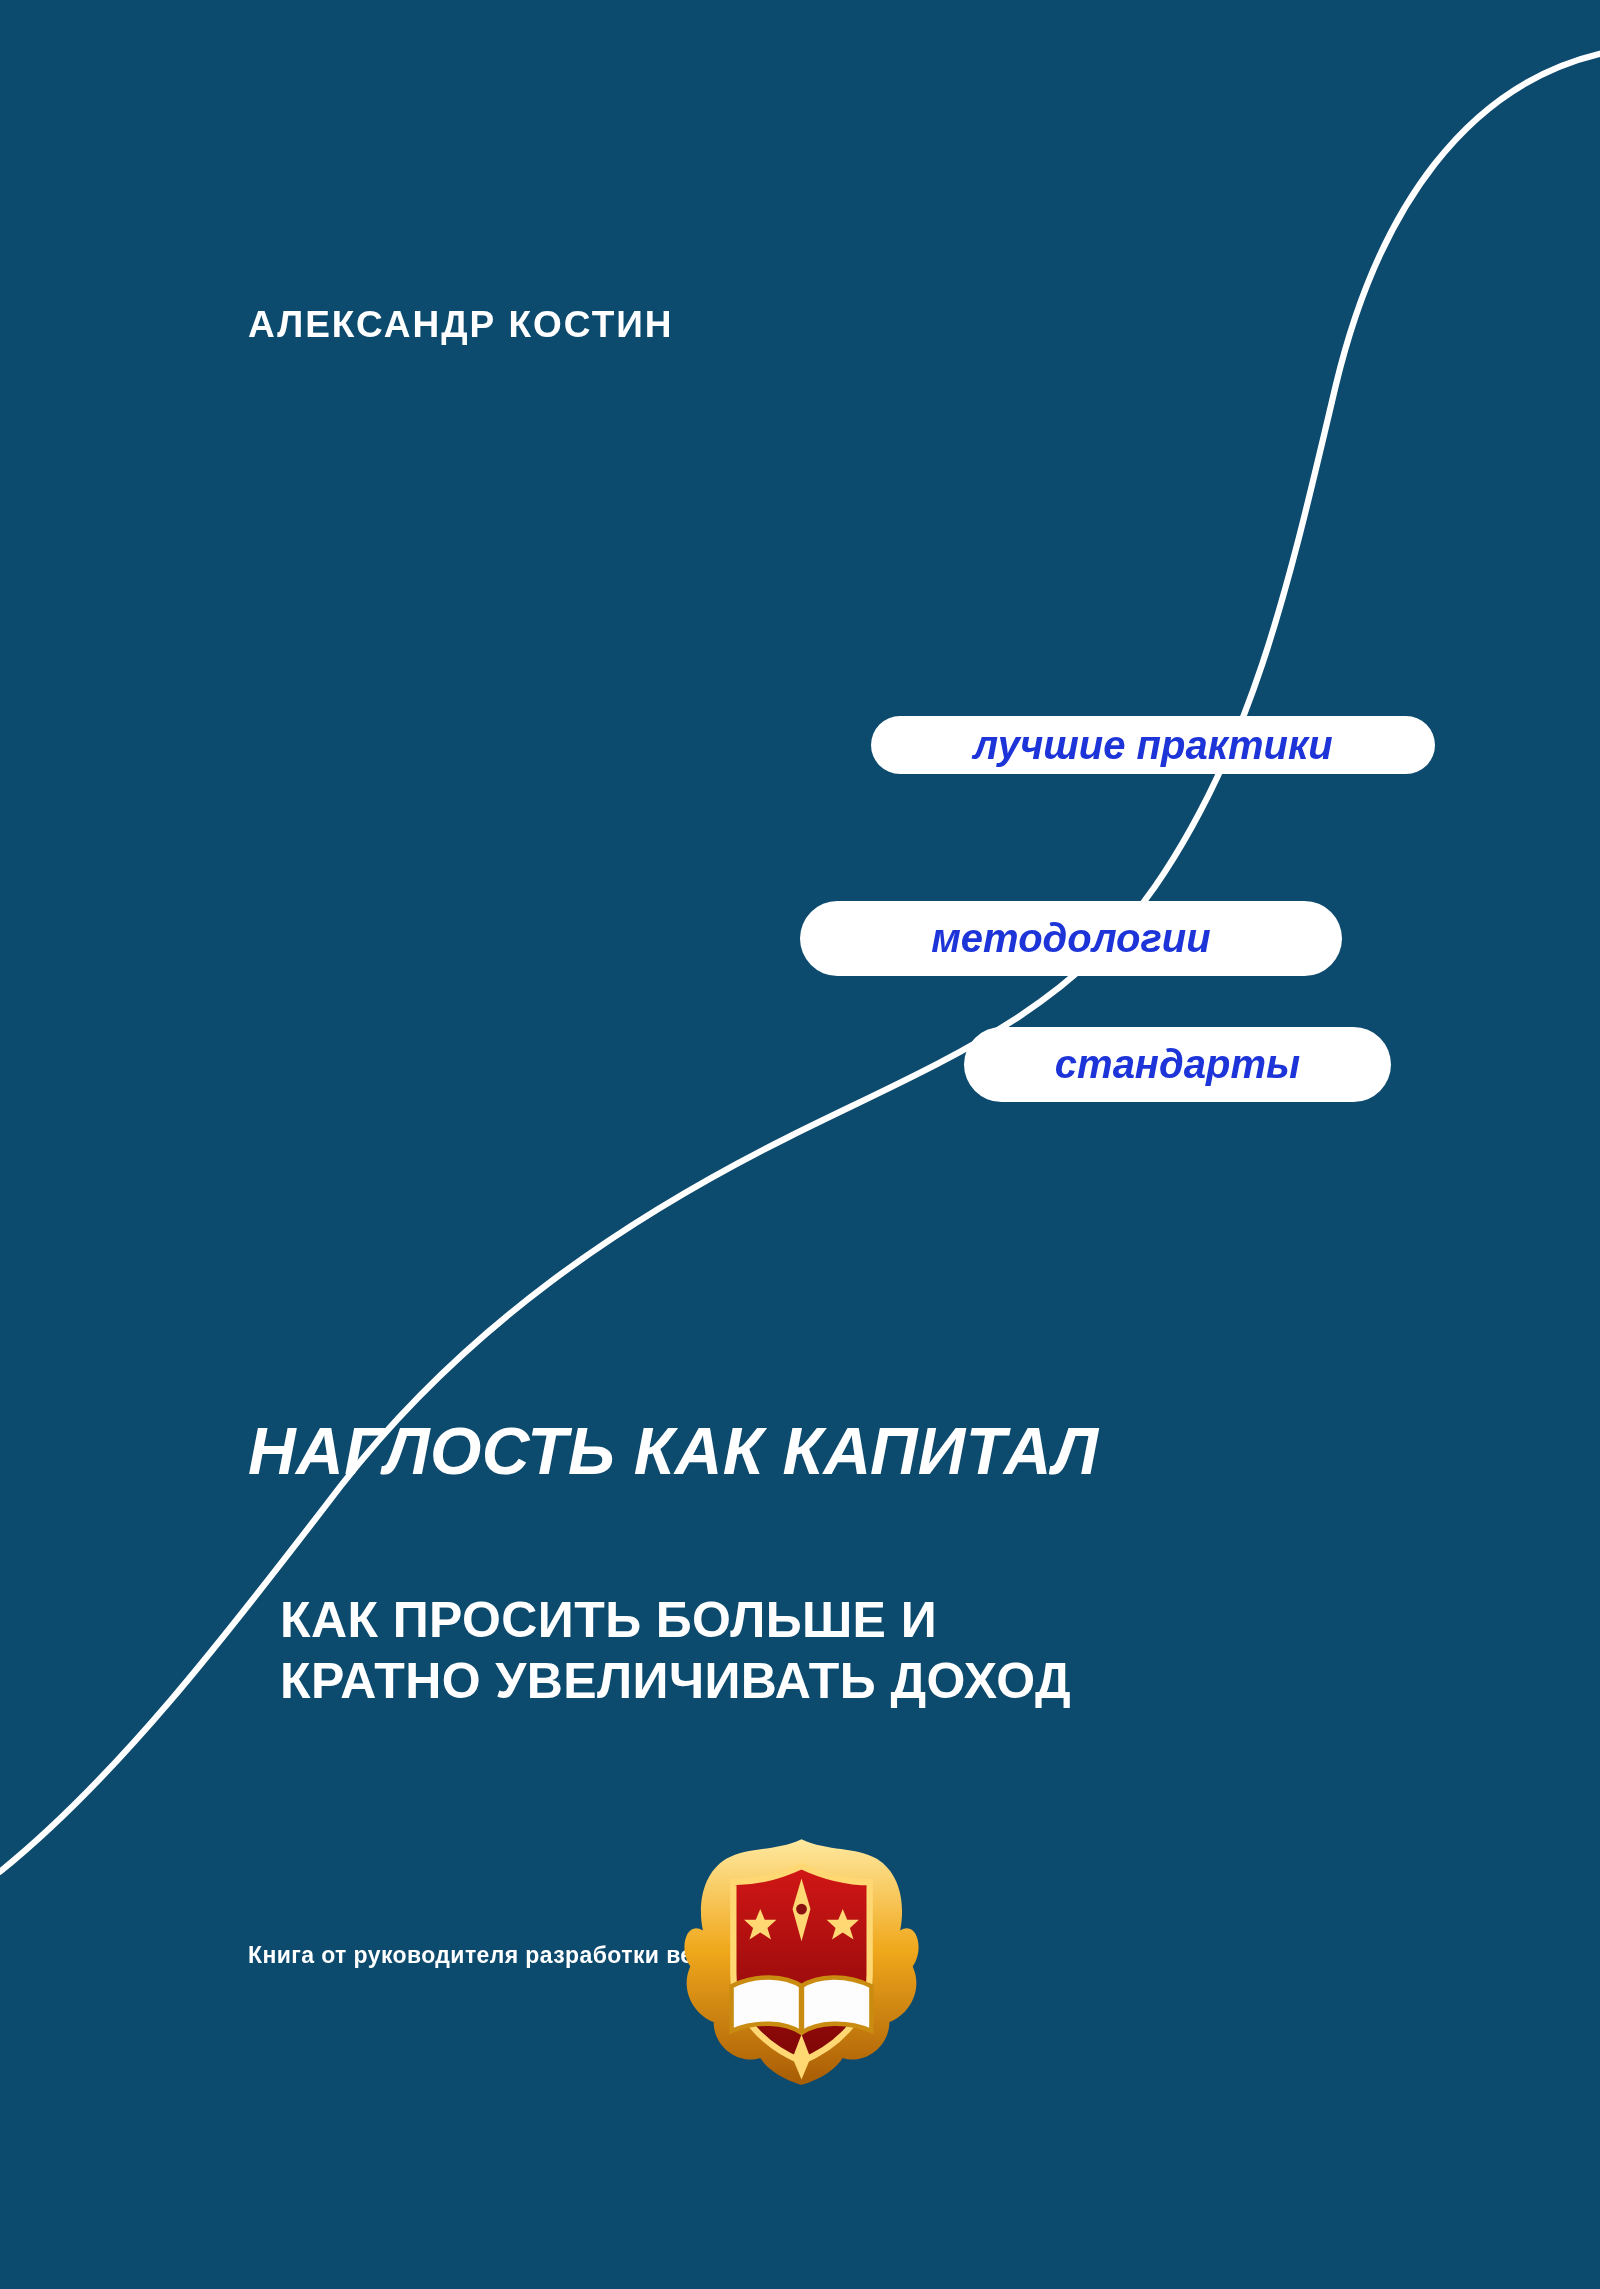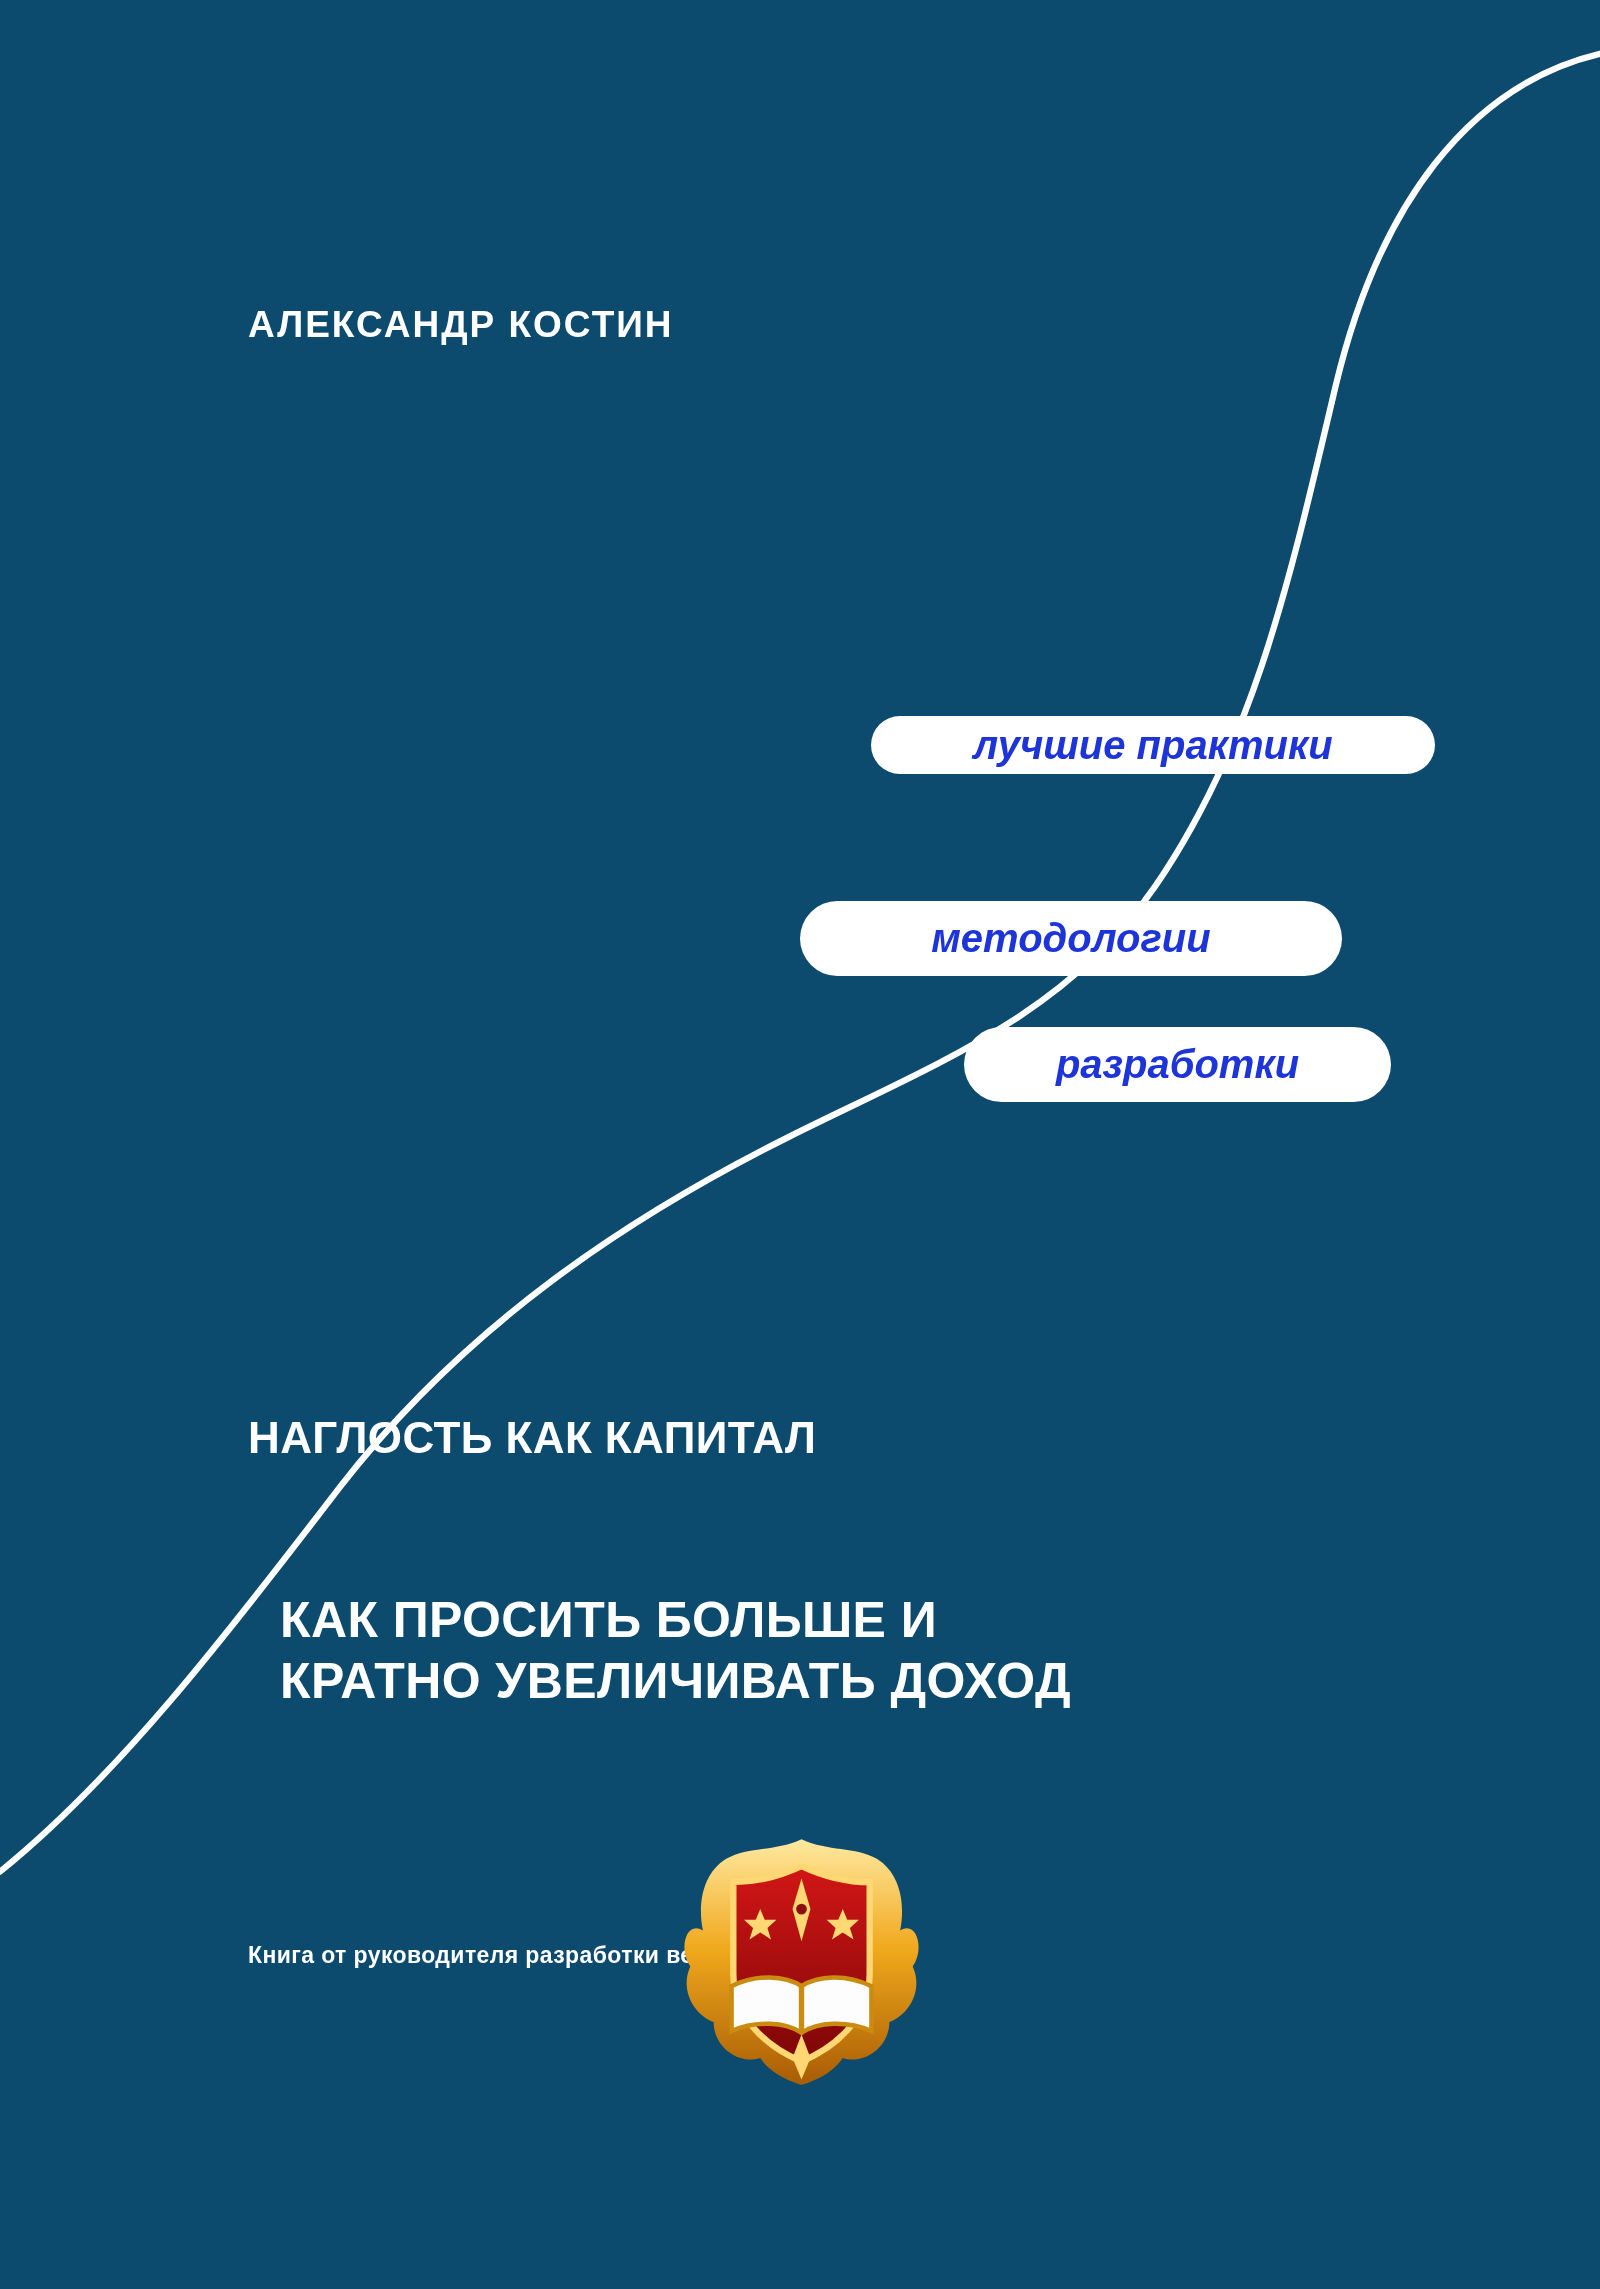"разработки" span { text: разработки -> стандарты }
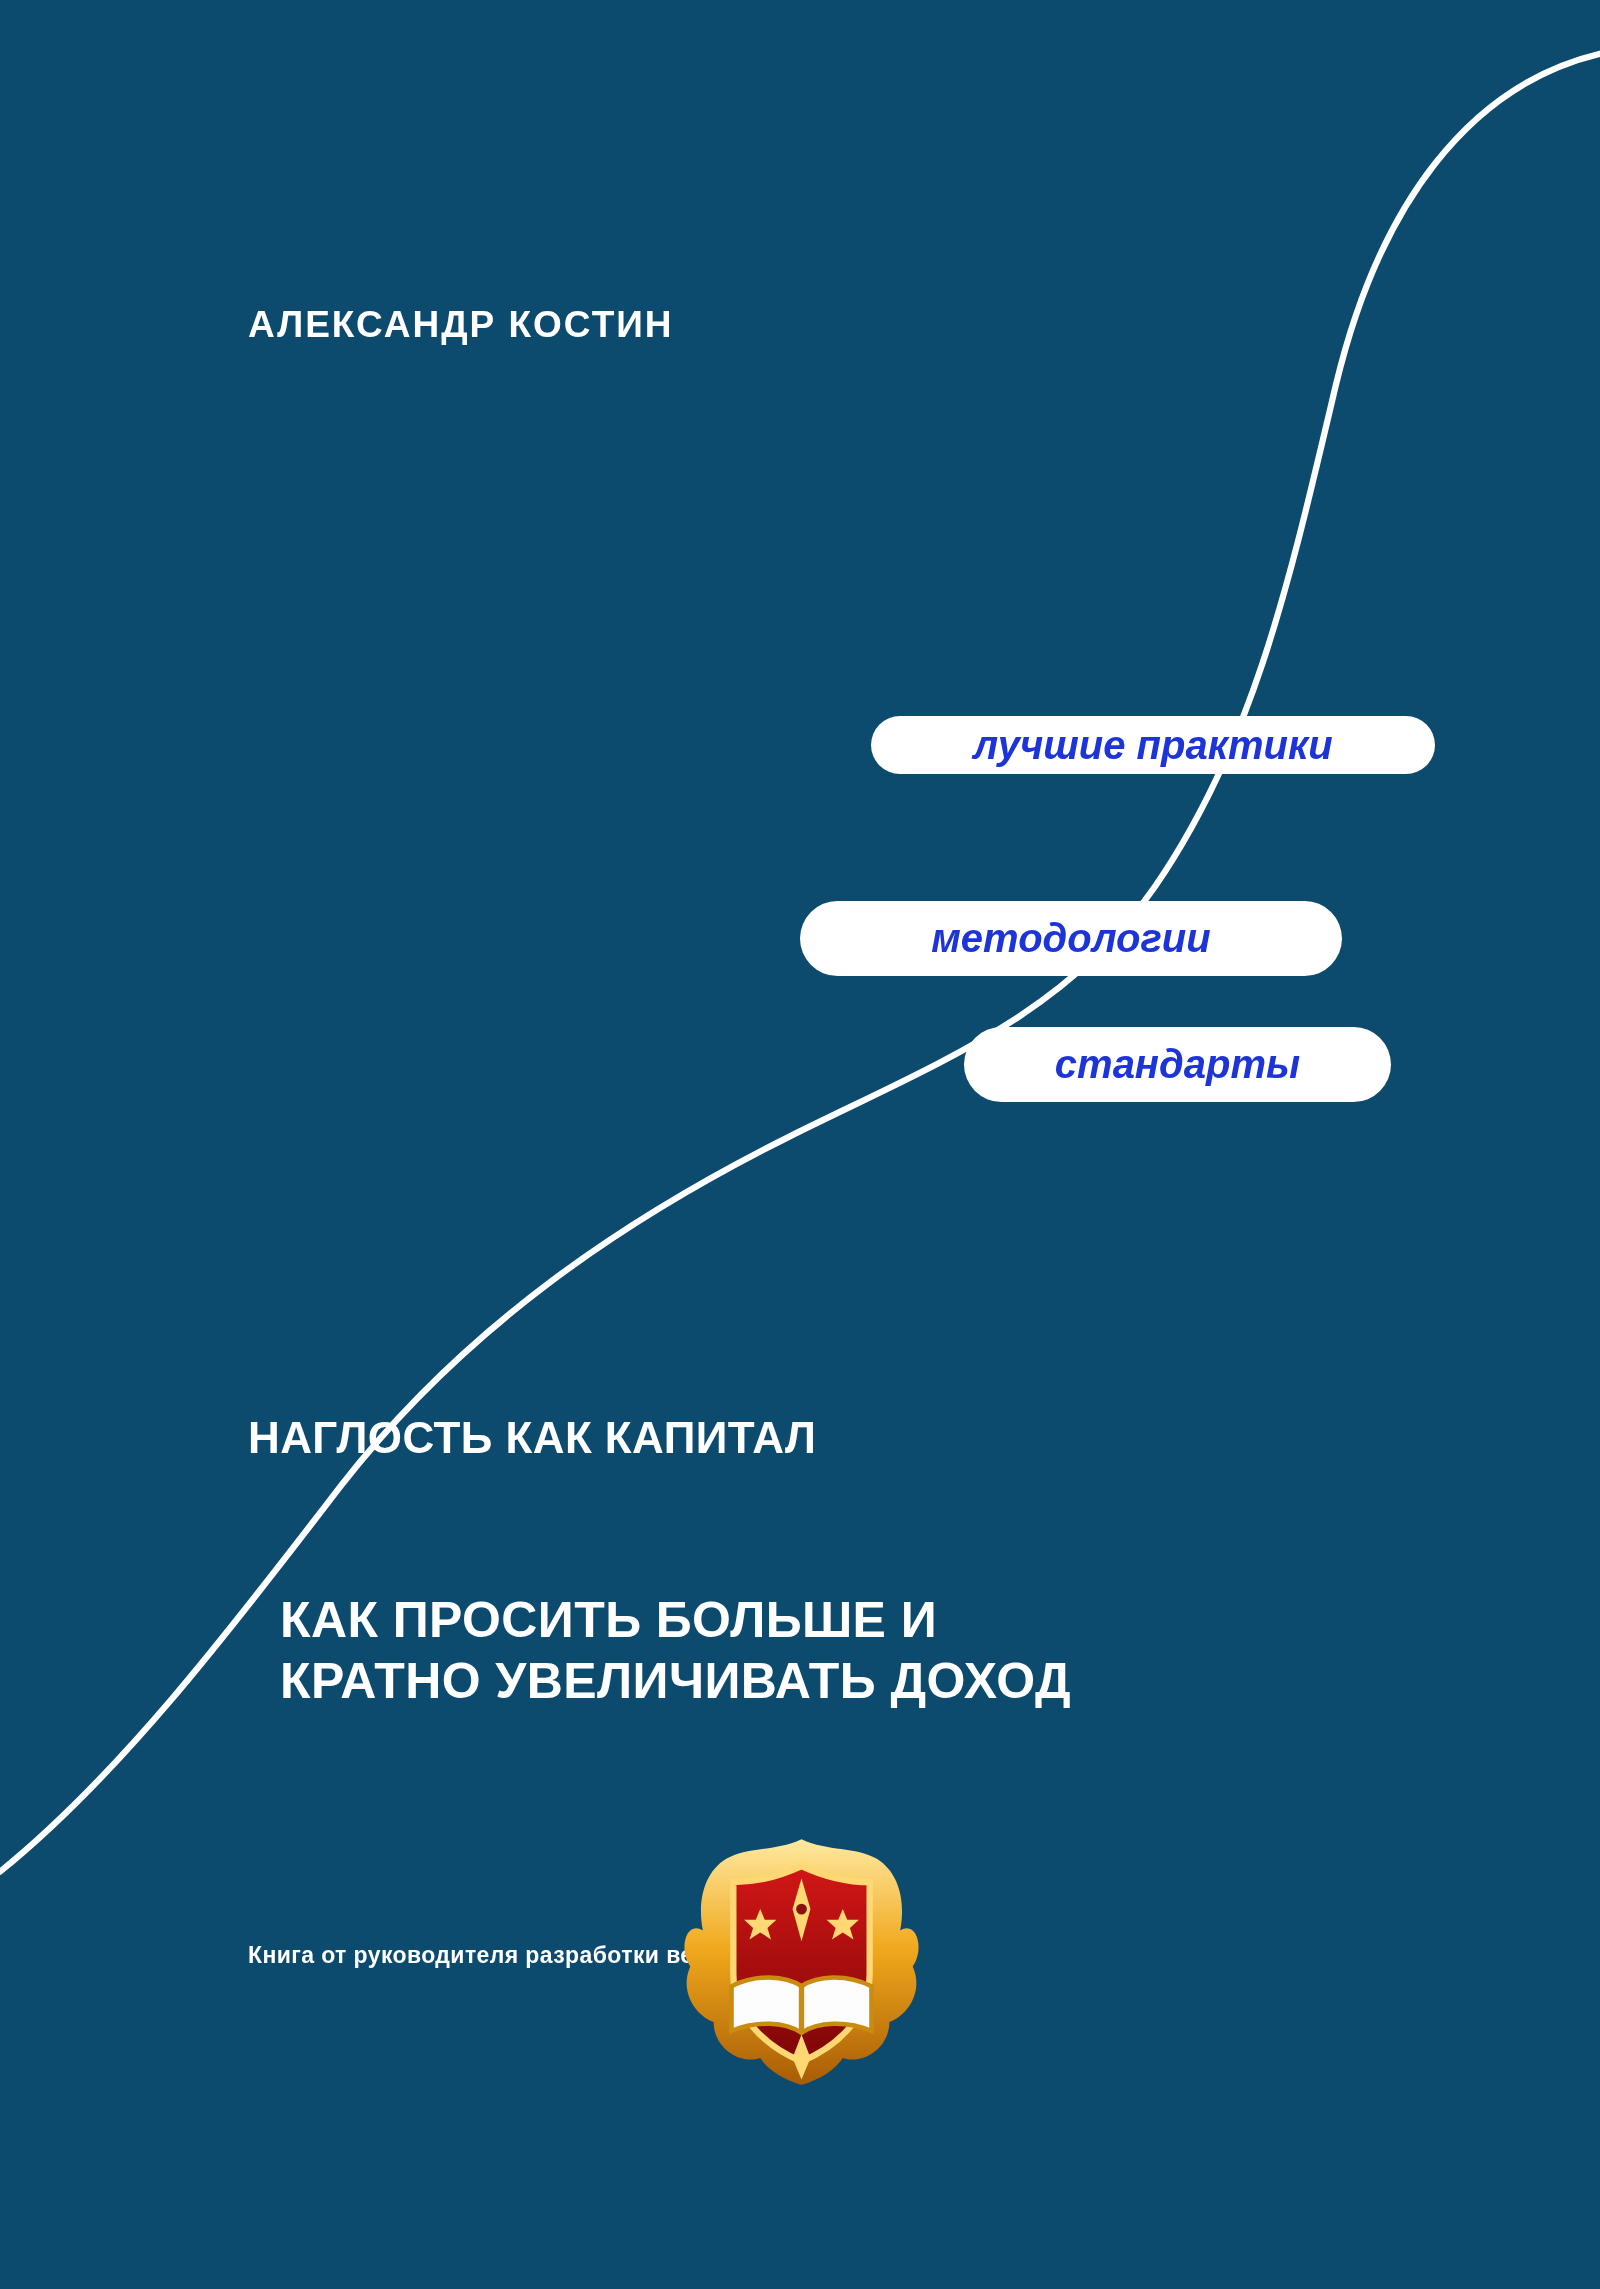"НАГЛОСТЬ КАК КАПИТАЛ" #main-title { font-size: 44px -> 66px; font-style: none -> italic }
